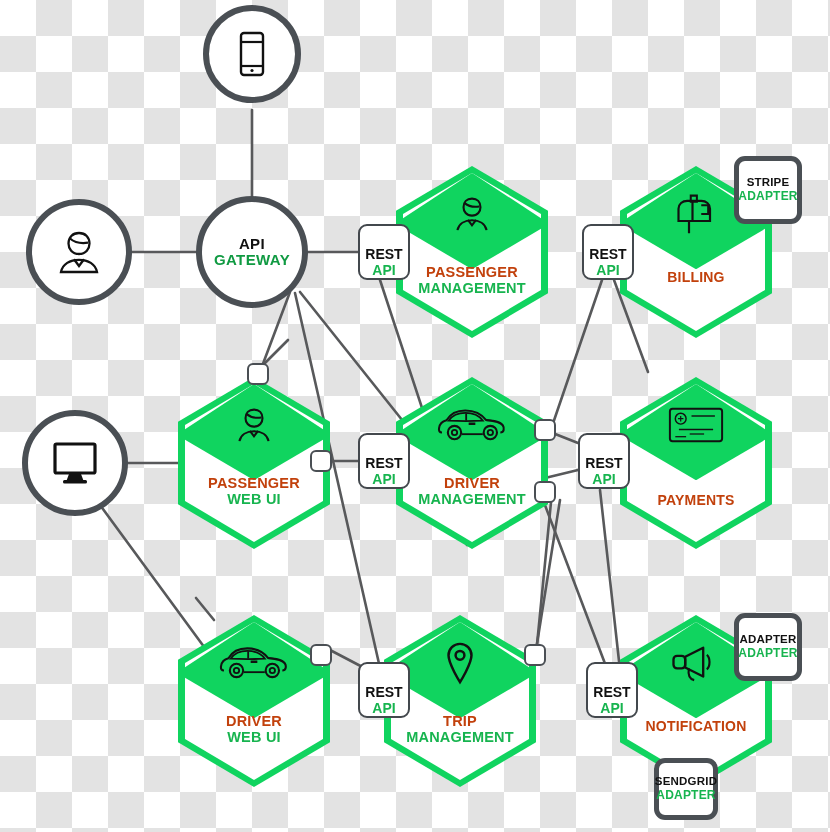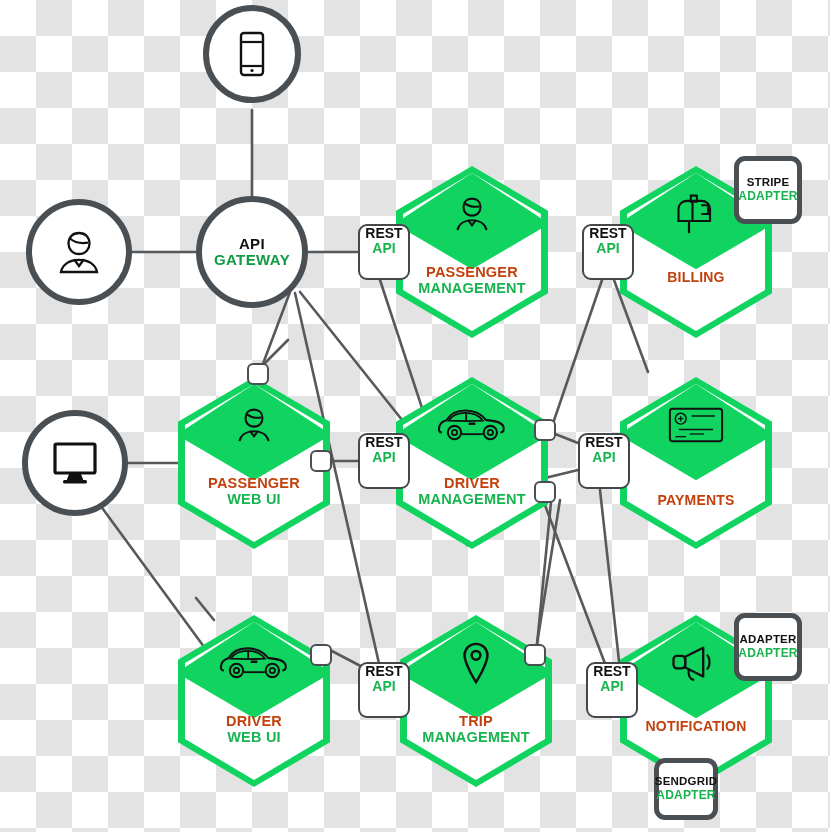"REST" .restchip { justify-content: flex-start -> flex-end }
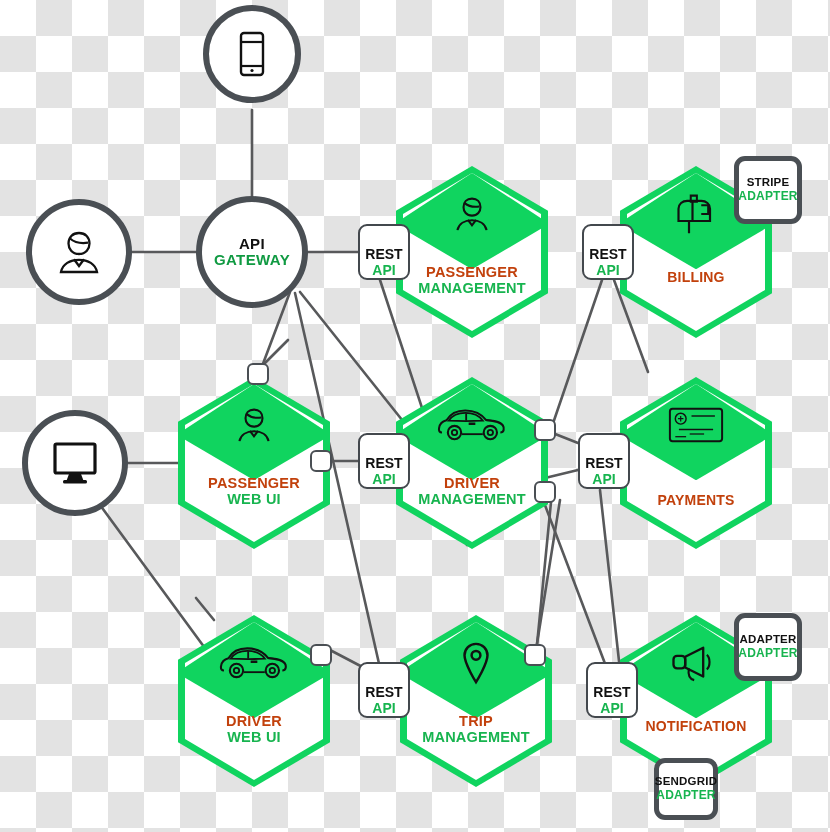"TRIP" div.hex { left: 400px -> 384px }
